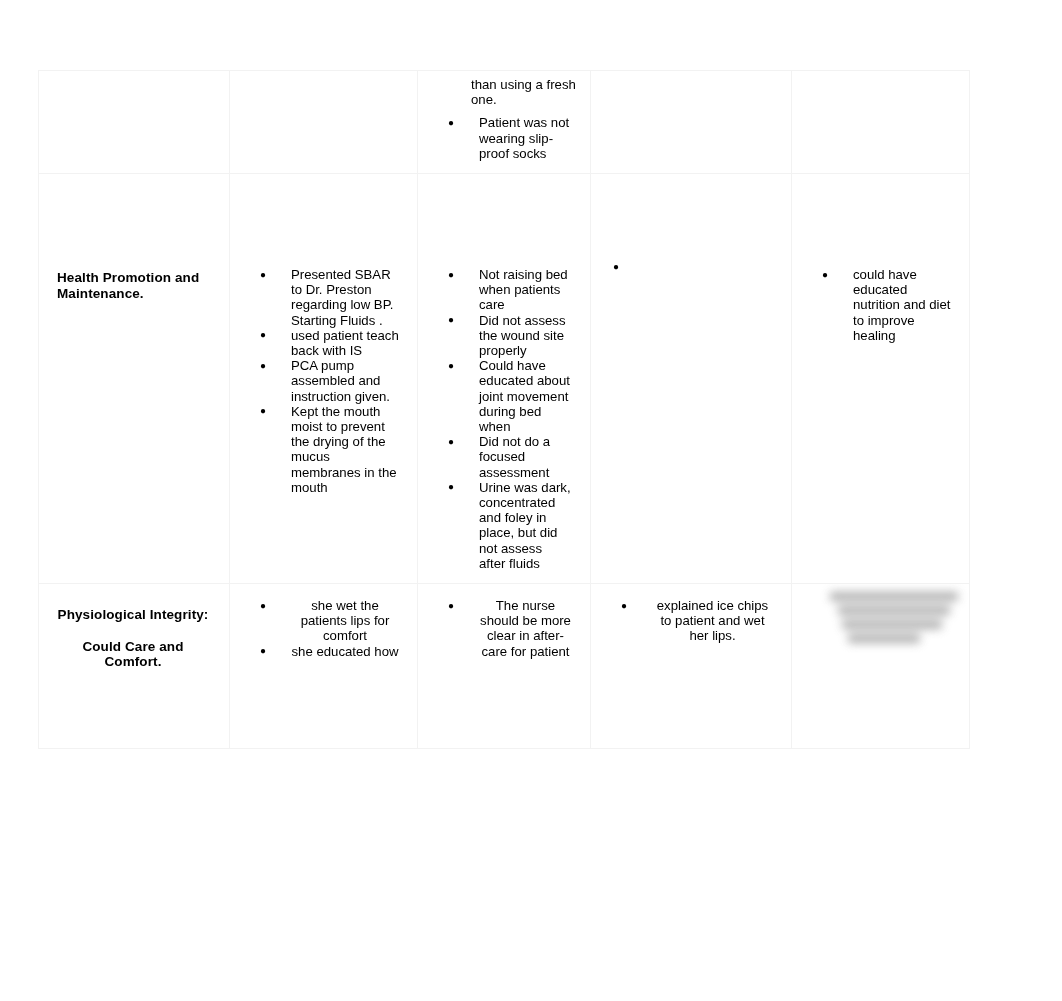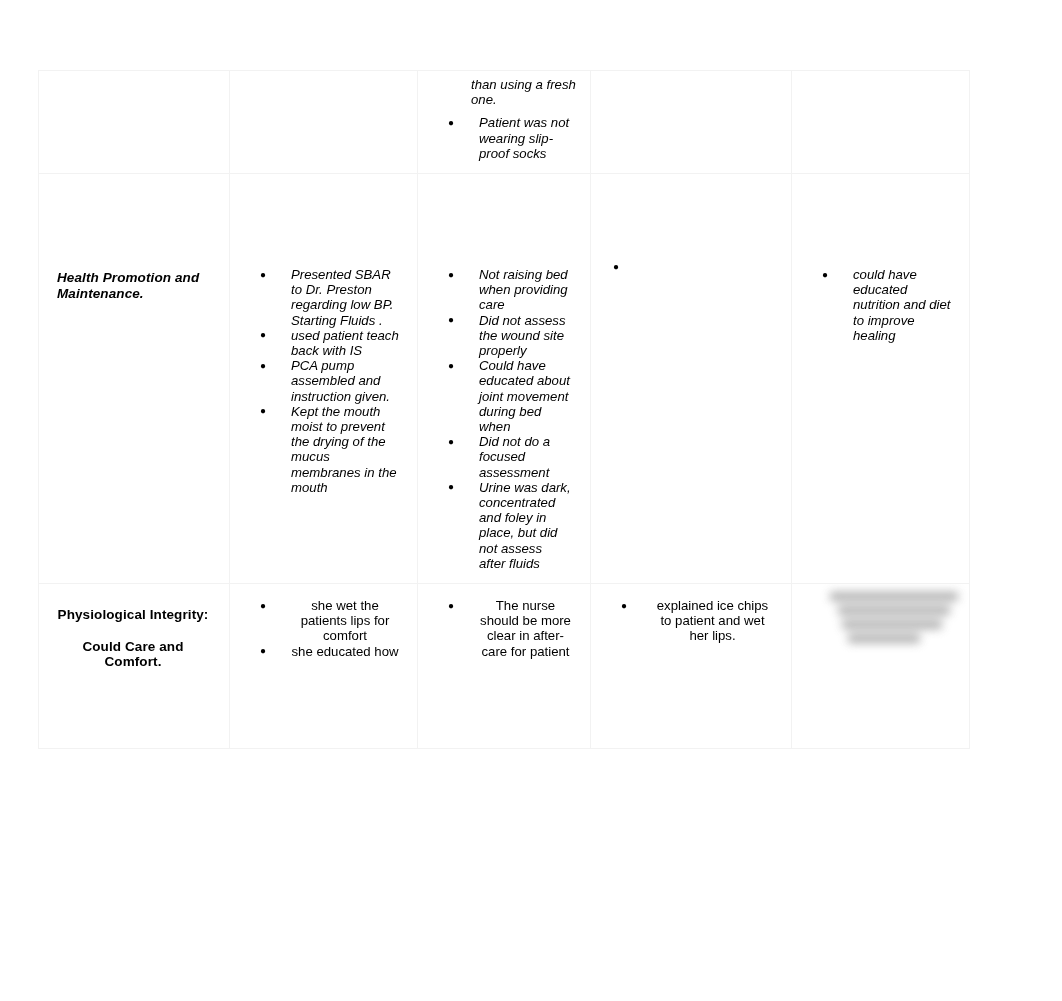"than using a fresh one." .cellpad { font-style: italic -> none }
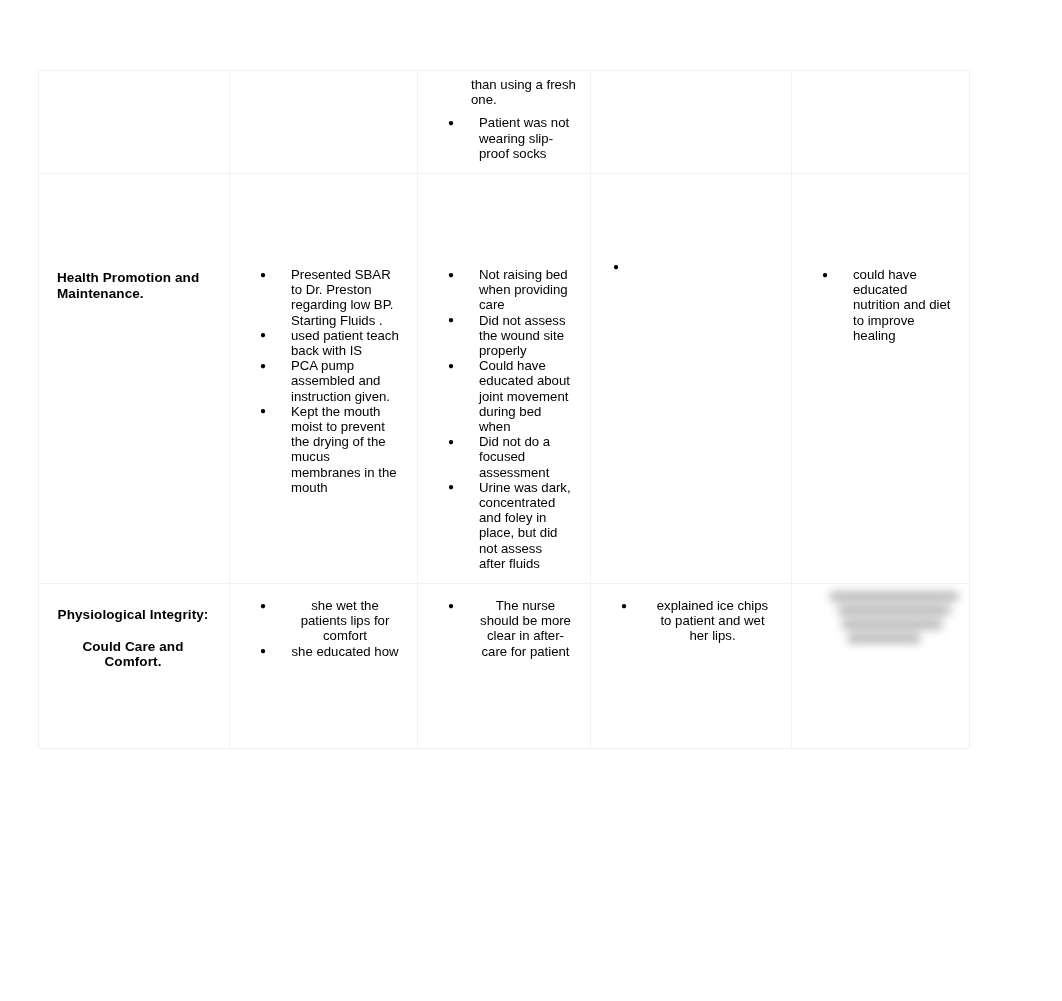"Not raising bed when providing" li { text: providing -> patients }
